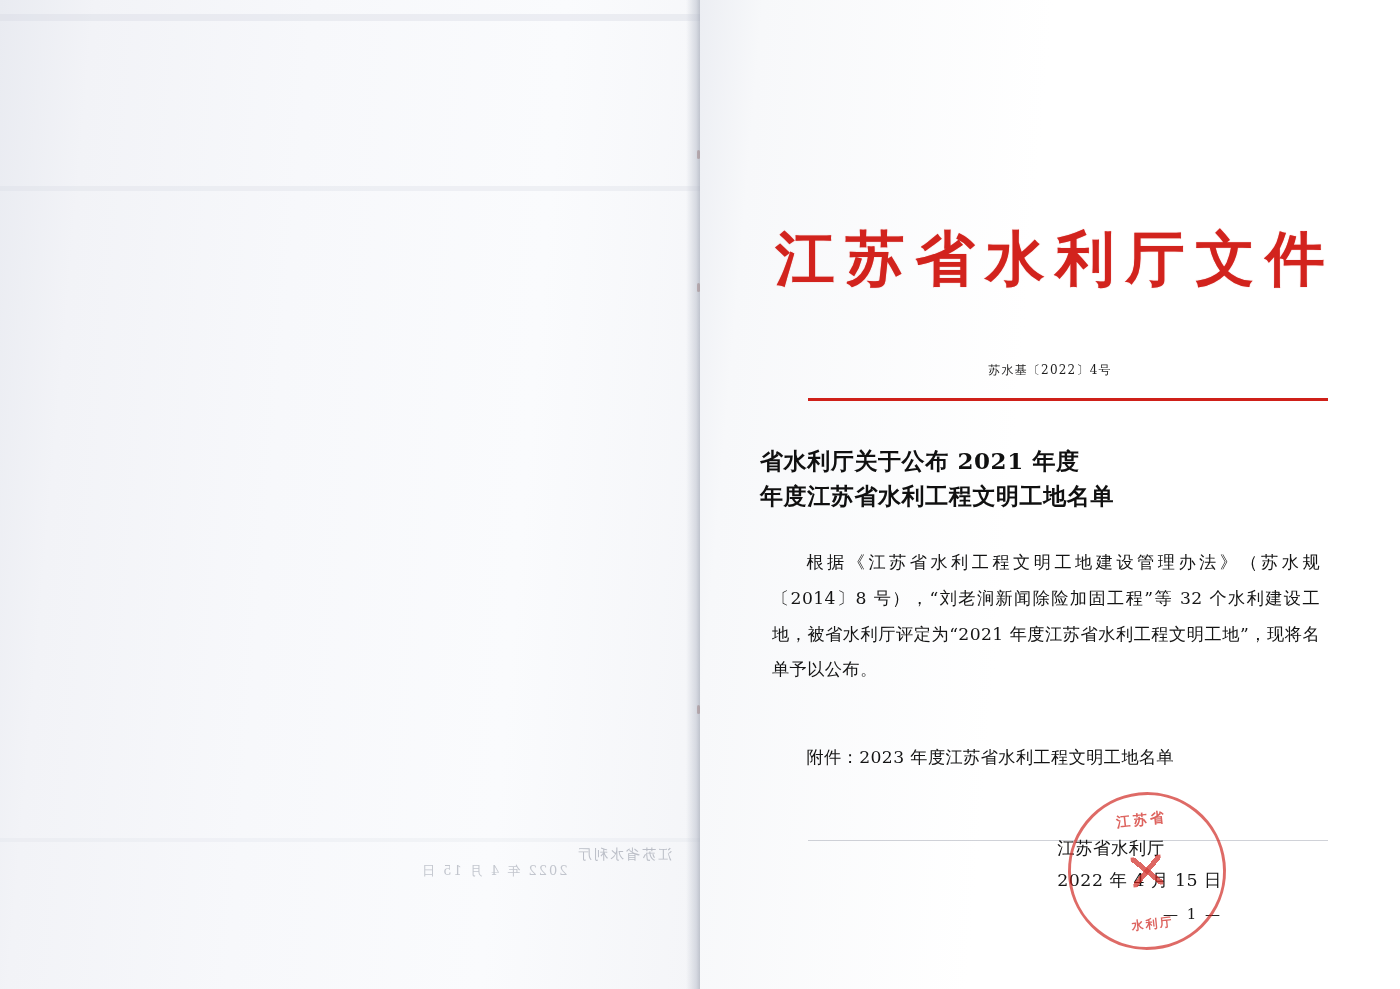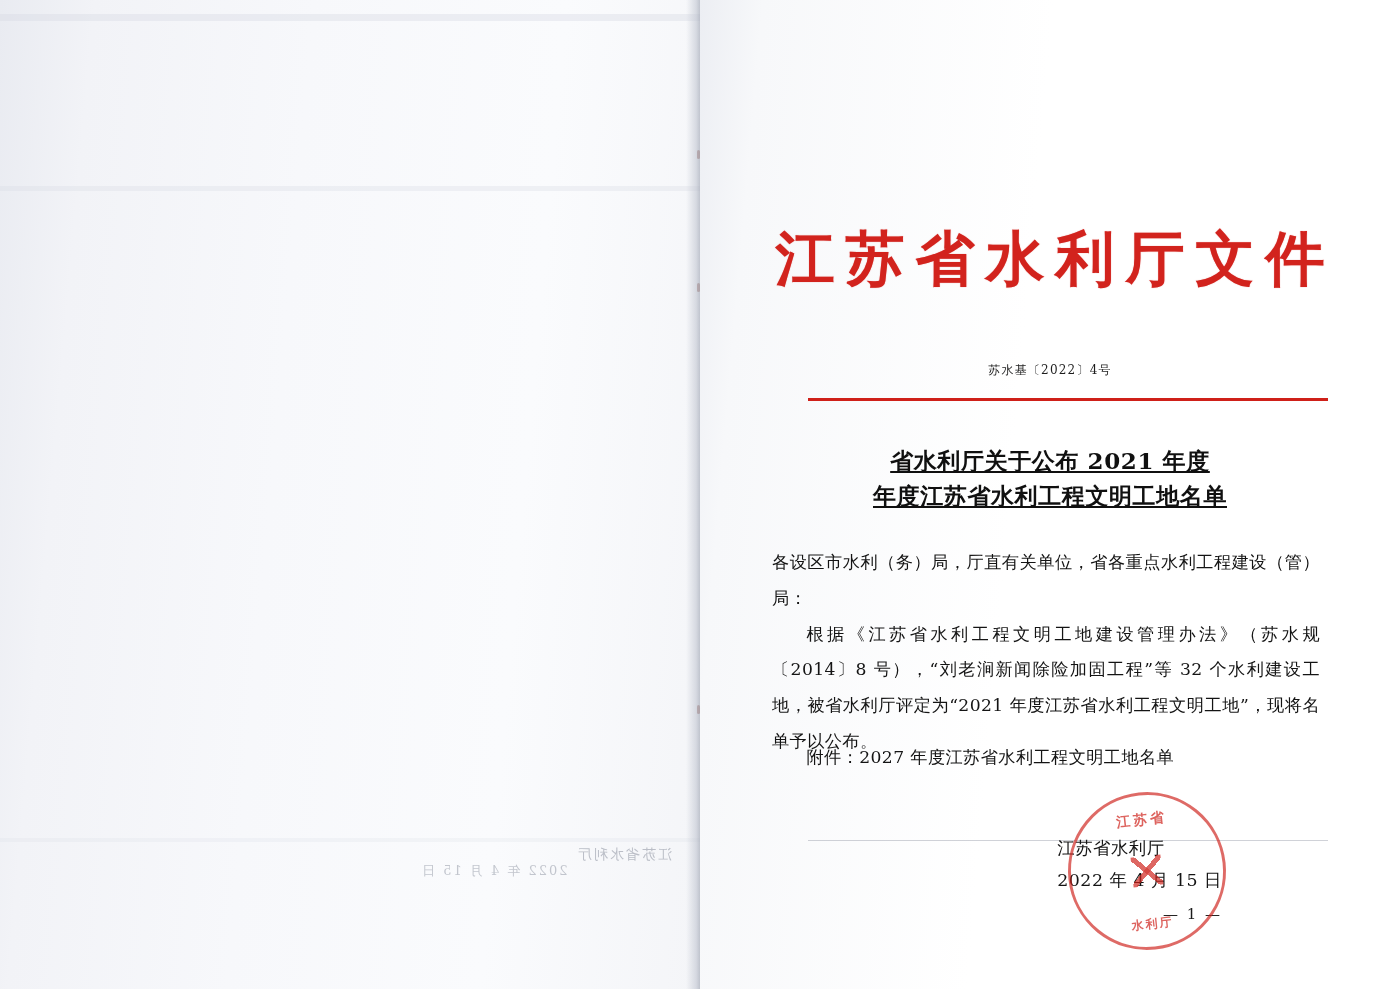"省水利厅关于公布 2021 年度" #title { text-align: center -> left; text-decoration: underline -> none }
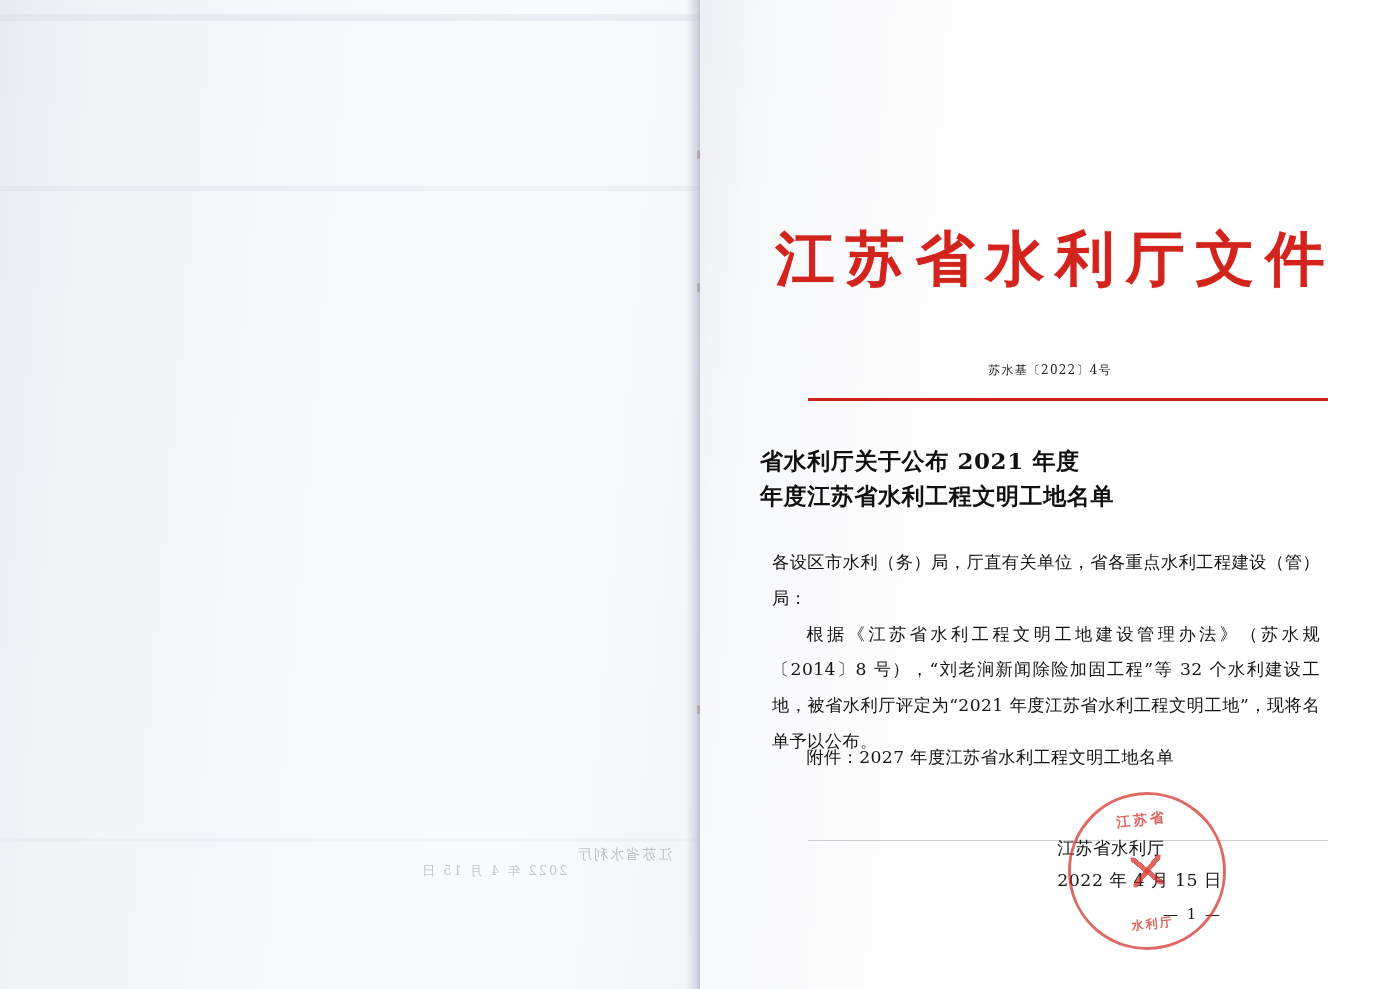"各设区市水利（务）局，厅直有关单位，省各重点水利工程建设（管）局：" p { html: <p>各设区市水利（务）局，厅直有关单位，省各重点水利工程建设（管）局：</p> -> none }
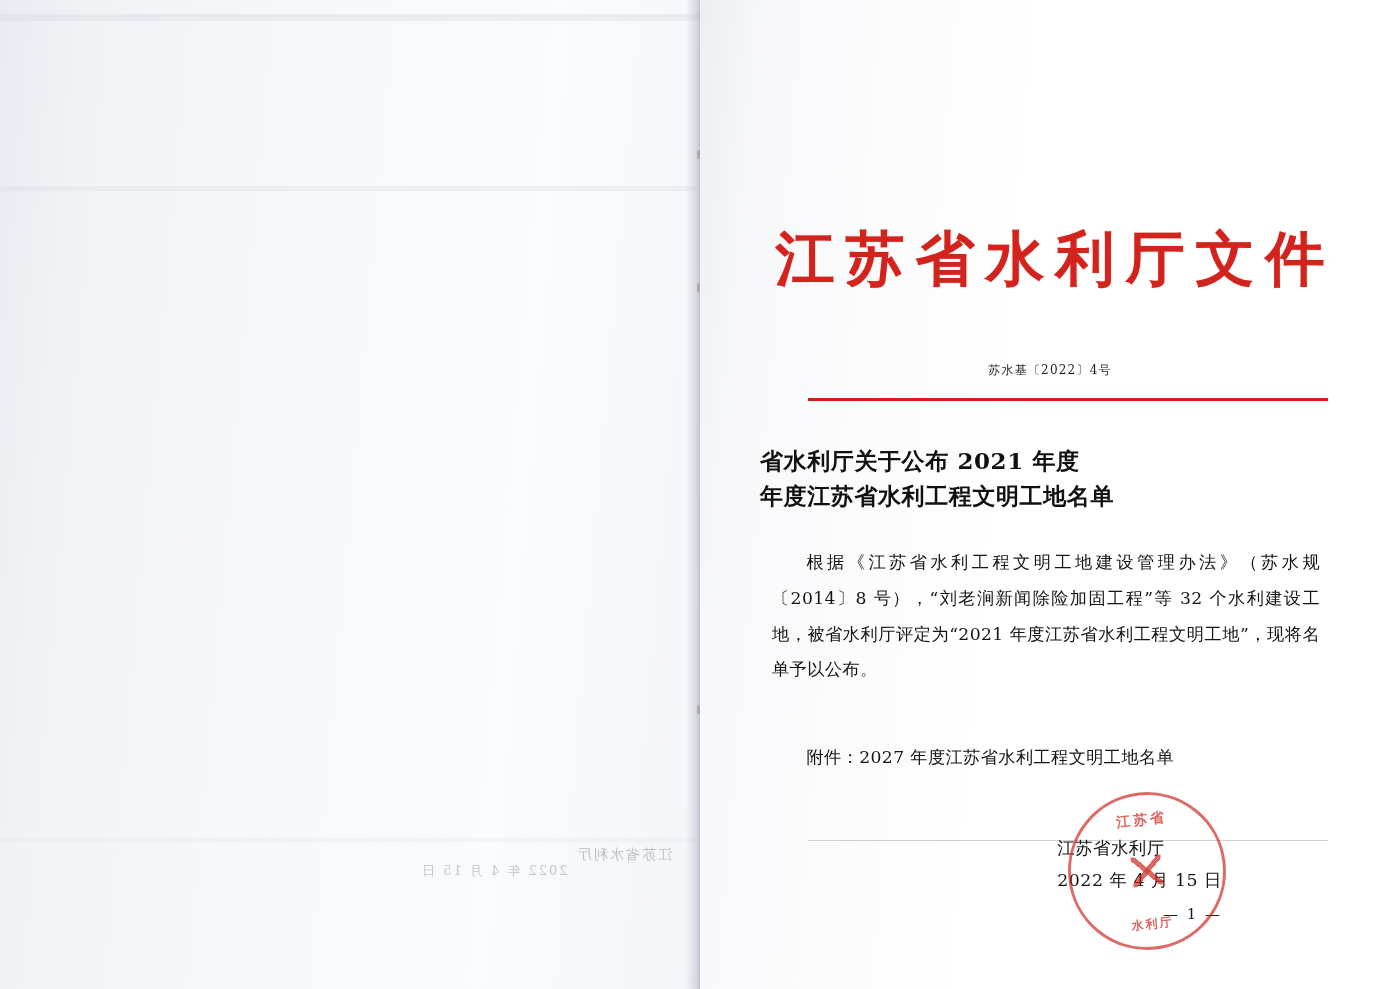"附件：2027 年度江苏省水利工程文明工地名单" div { text: 2027 -> 2023 }
